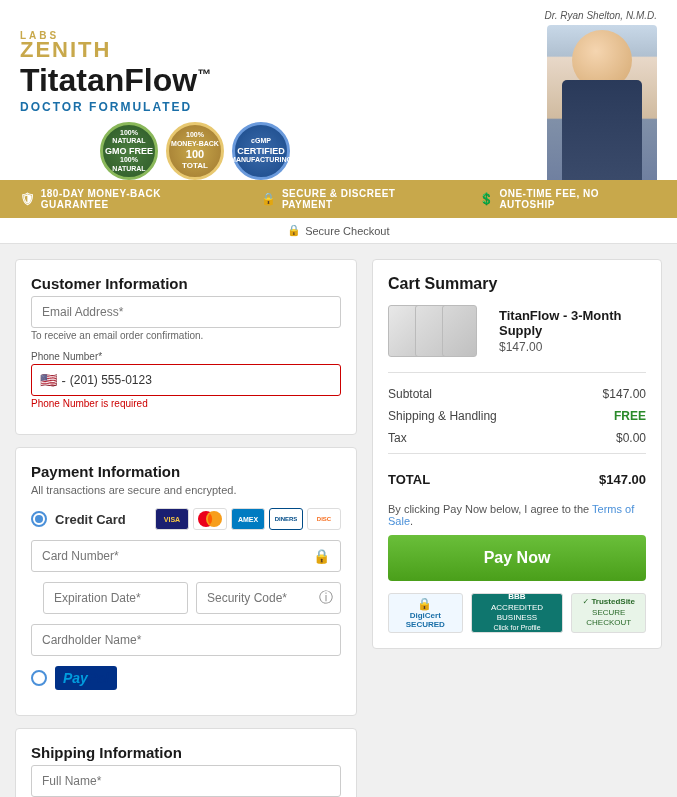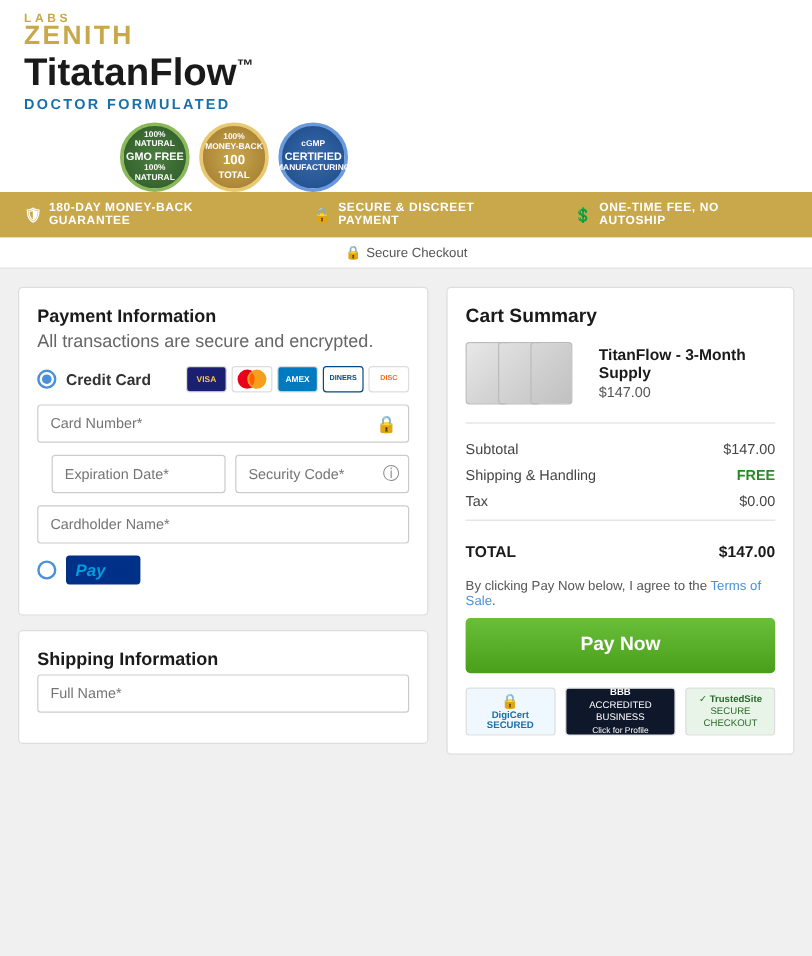"Dr. Ryan Shelton, N.M.D." div { html: none -> <div> <div>Dr. Ryan Shelton, N.M.D.</div> <div> <div></div> <div></div> </div> </div> }
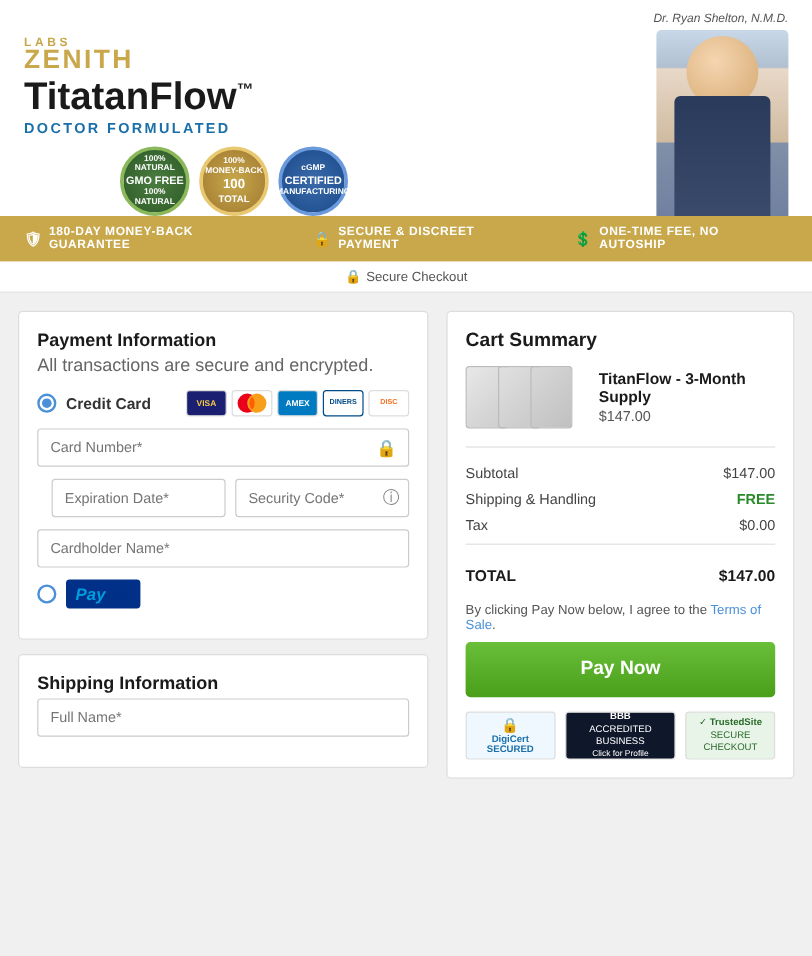"Customer Information" div.section-box { html: none -> <div> <div>Customer Information</div> <div> <input> <div>To receive an email order confirmation.</div> </div> <div> <div>Phone Number*</div> <div> <span>🇺🇸</span> <span>-</span> <input> </div> <div>Phone Number is required</div> </div> </div> }
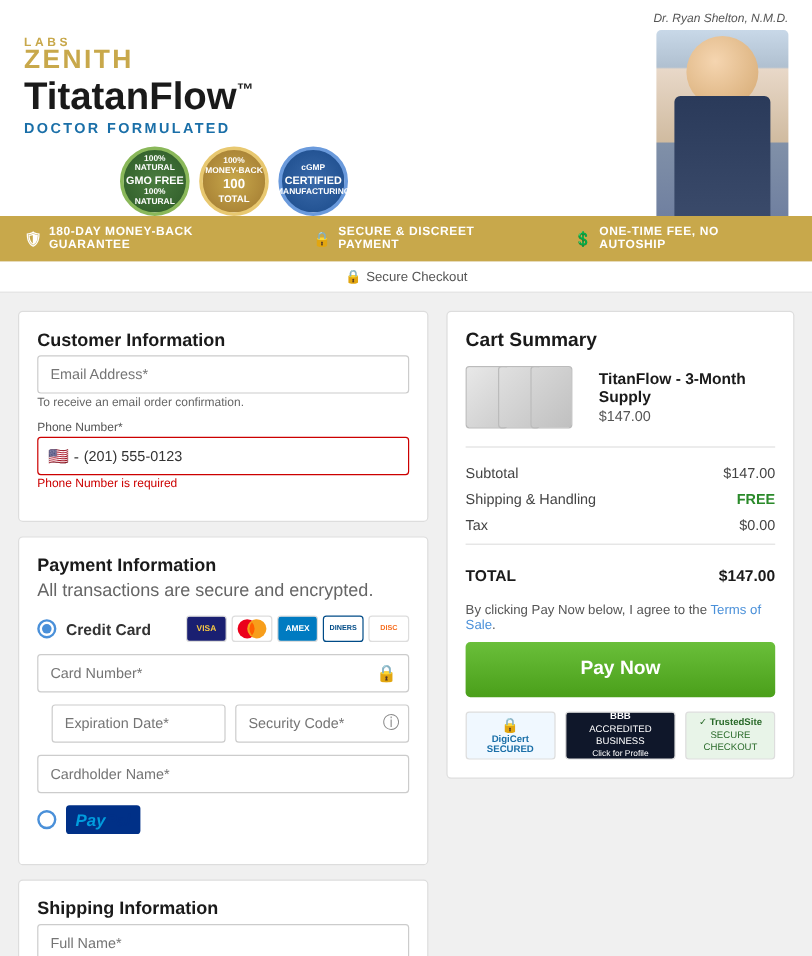"All transactions are secure and" .section-subtitle { font-size: 15px -> 11px }
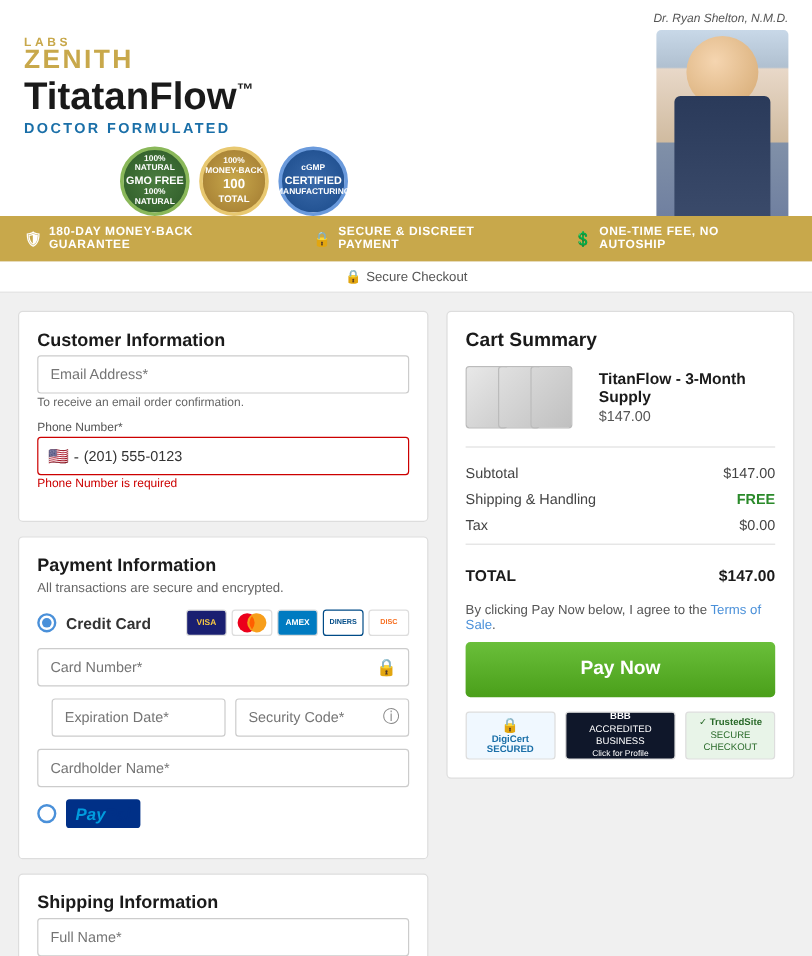"BBB" .bbb-badge { background: #0f172a -> #0f766e }
